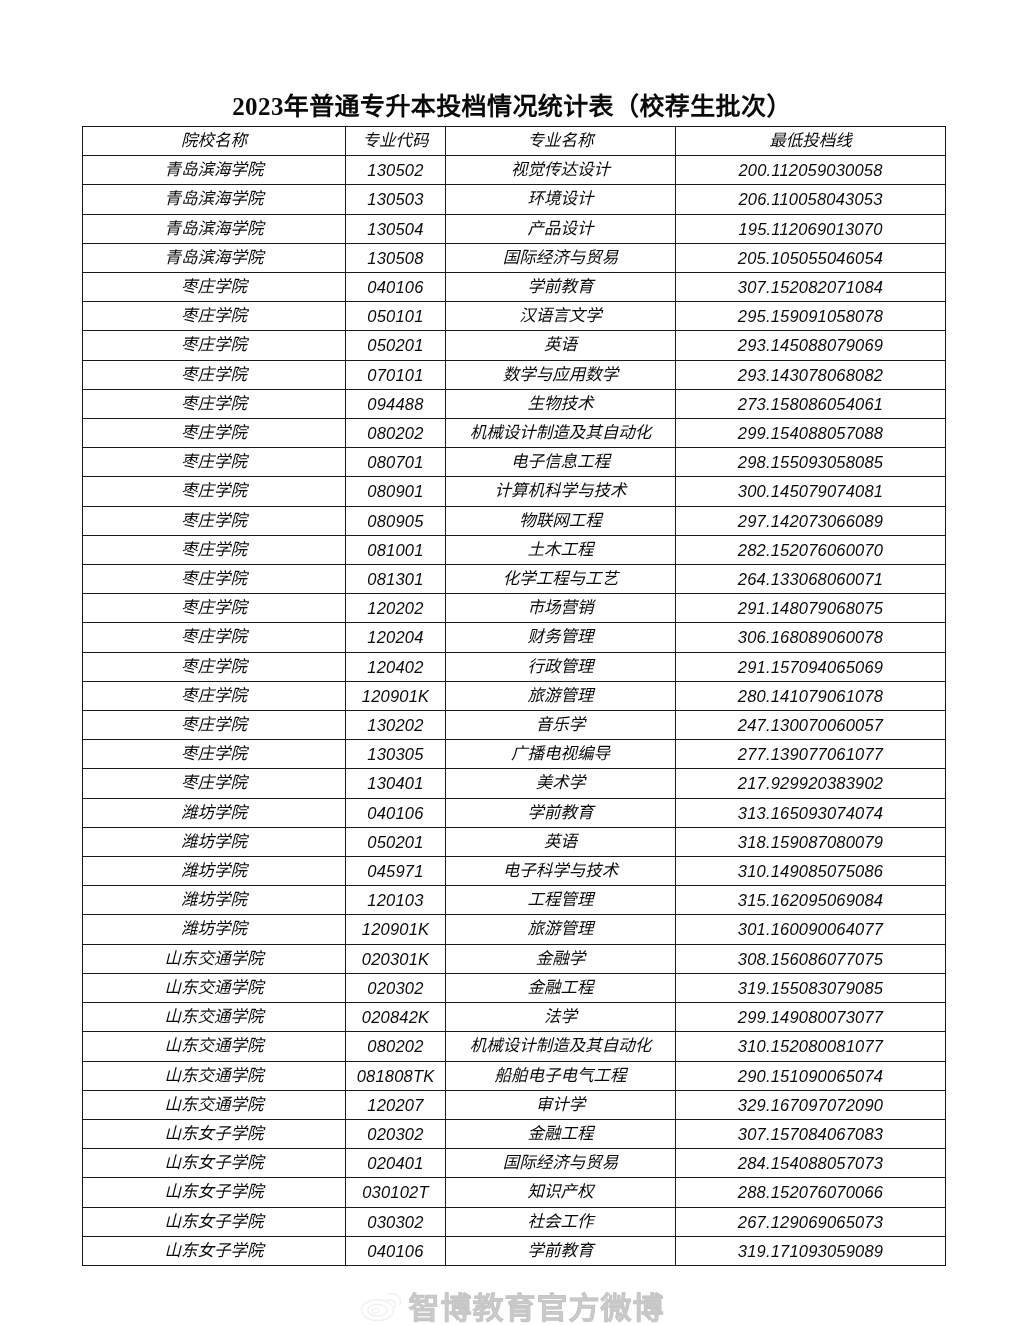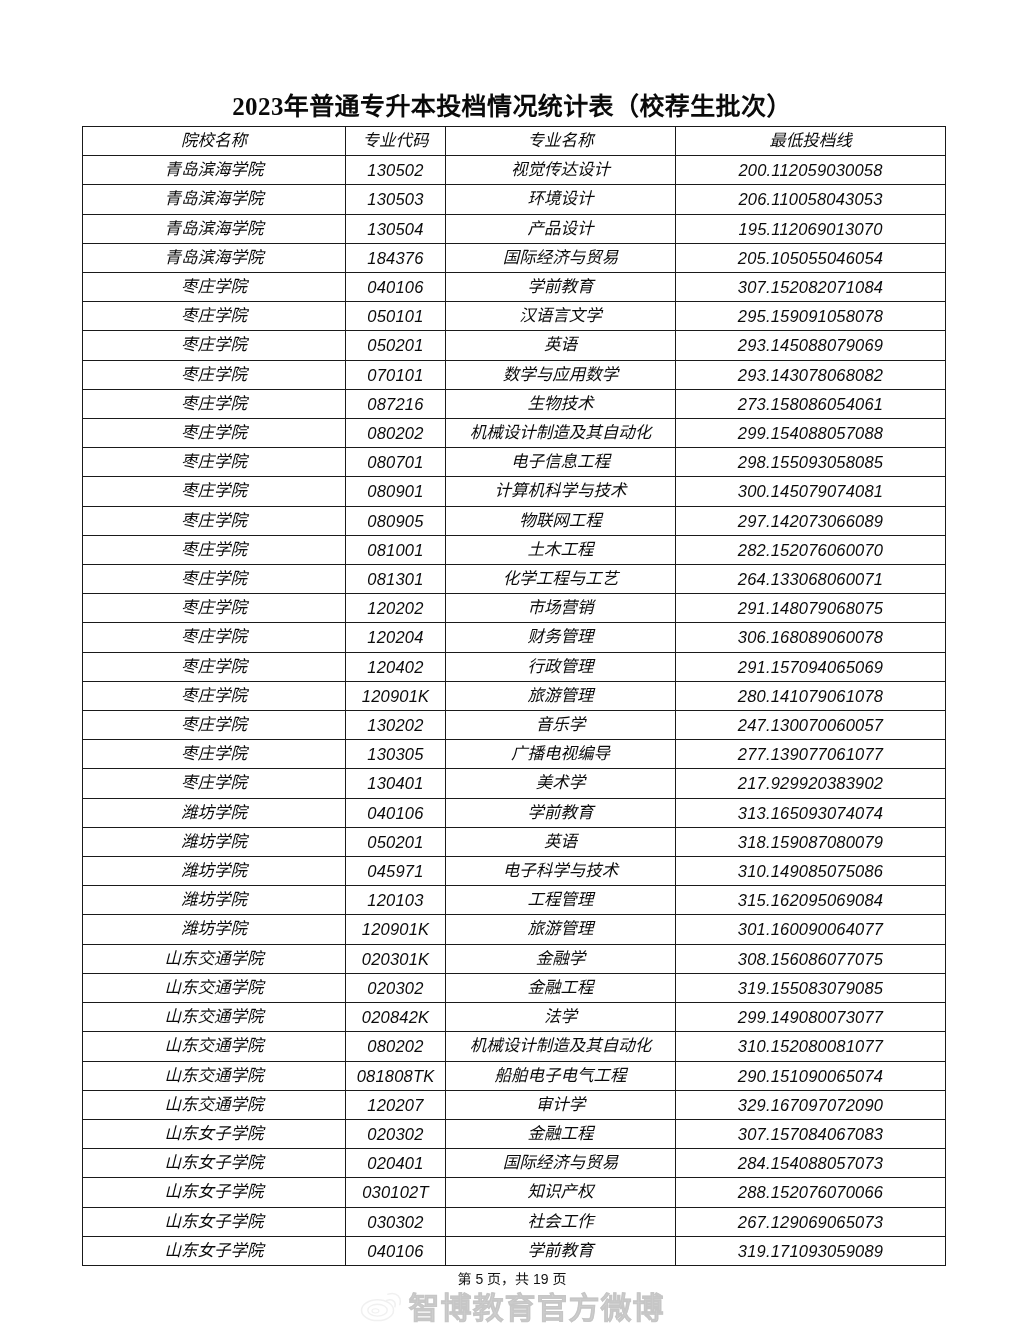"184376" td.code { text: 184376 -> 130508 }
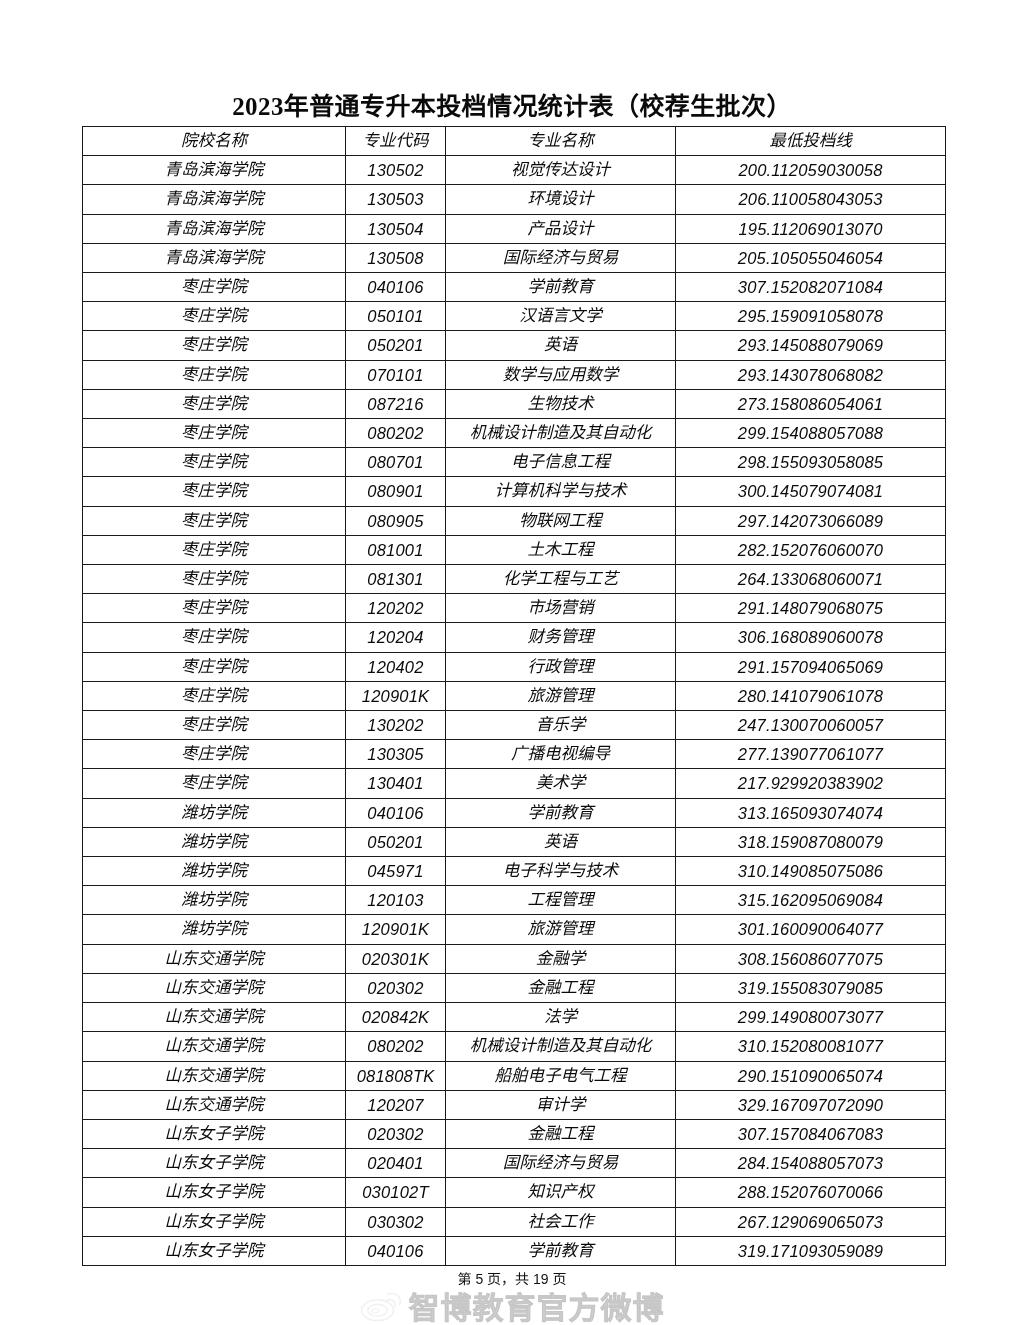"087216" td.code { text: 087216 -> 094488 }
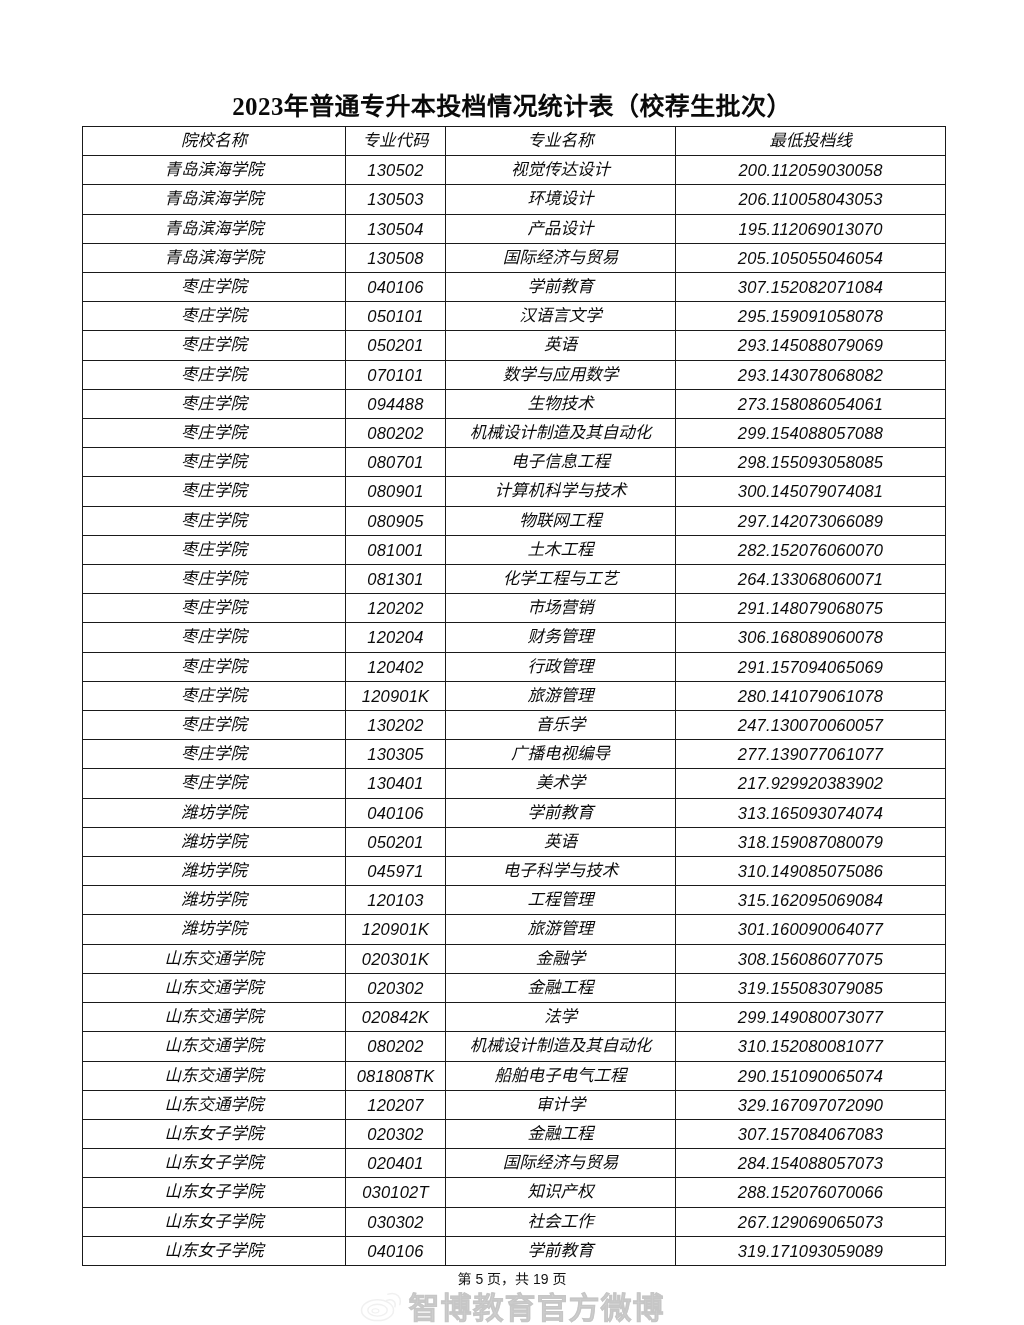"第 5 页，共 19 页" div.footer-page { html: <div>第 5 页，共 19 页</div> -> none }
